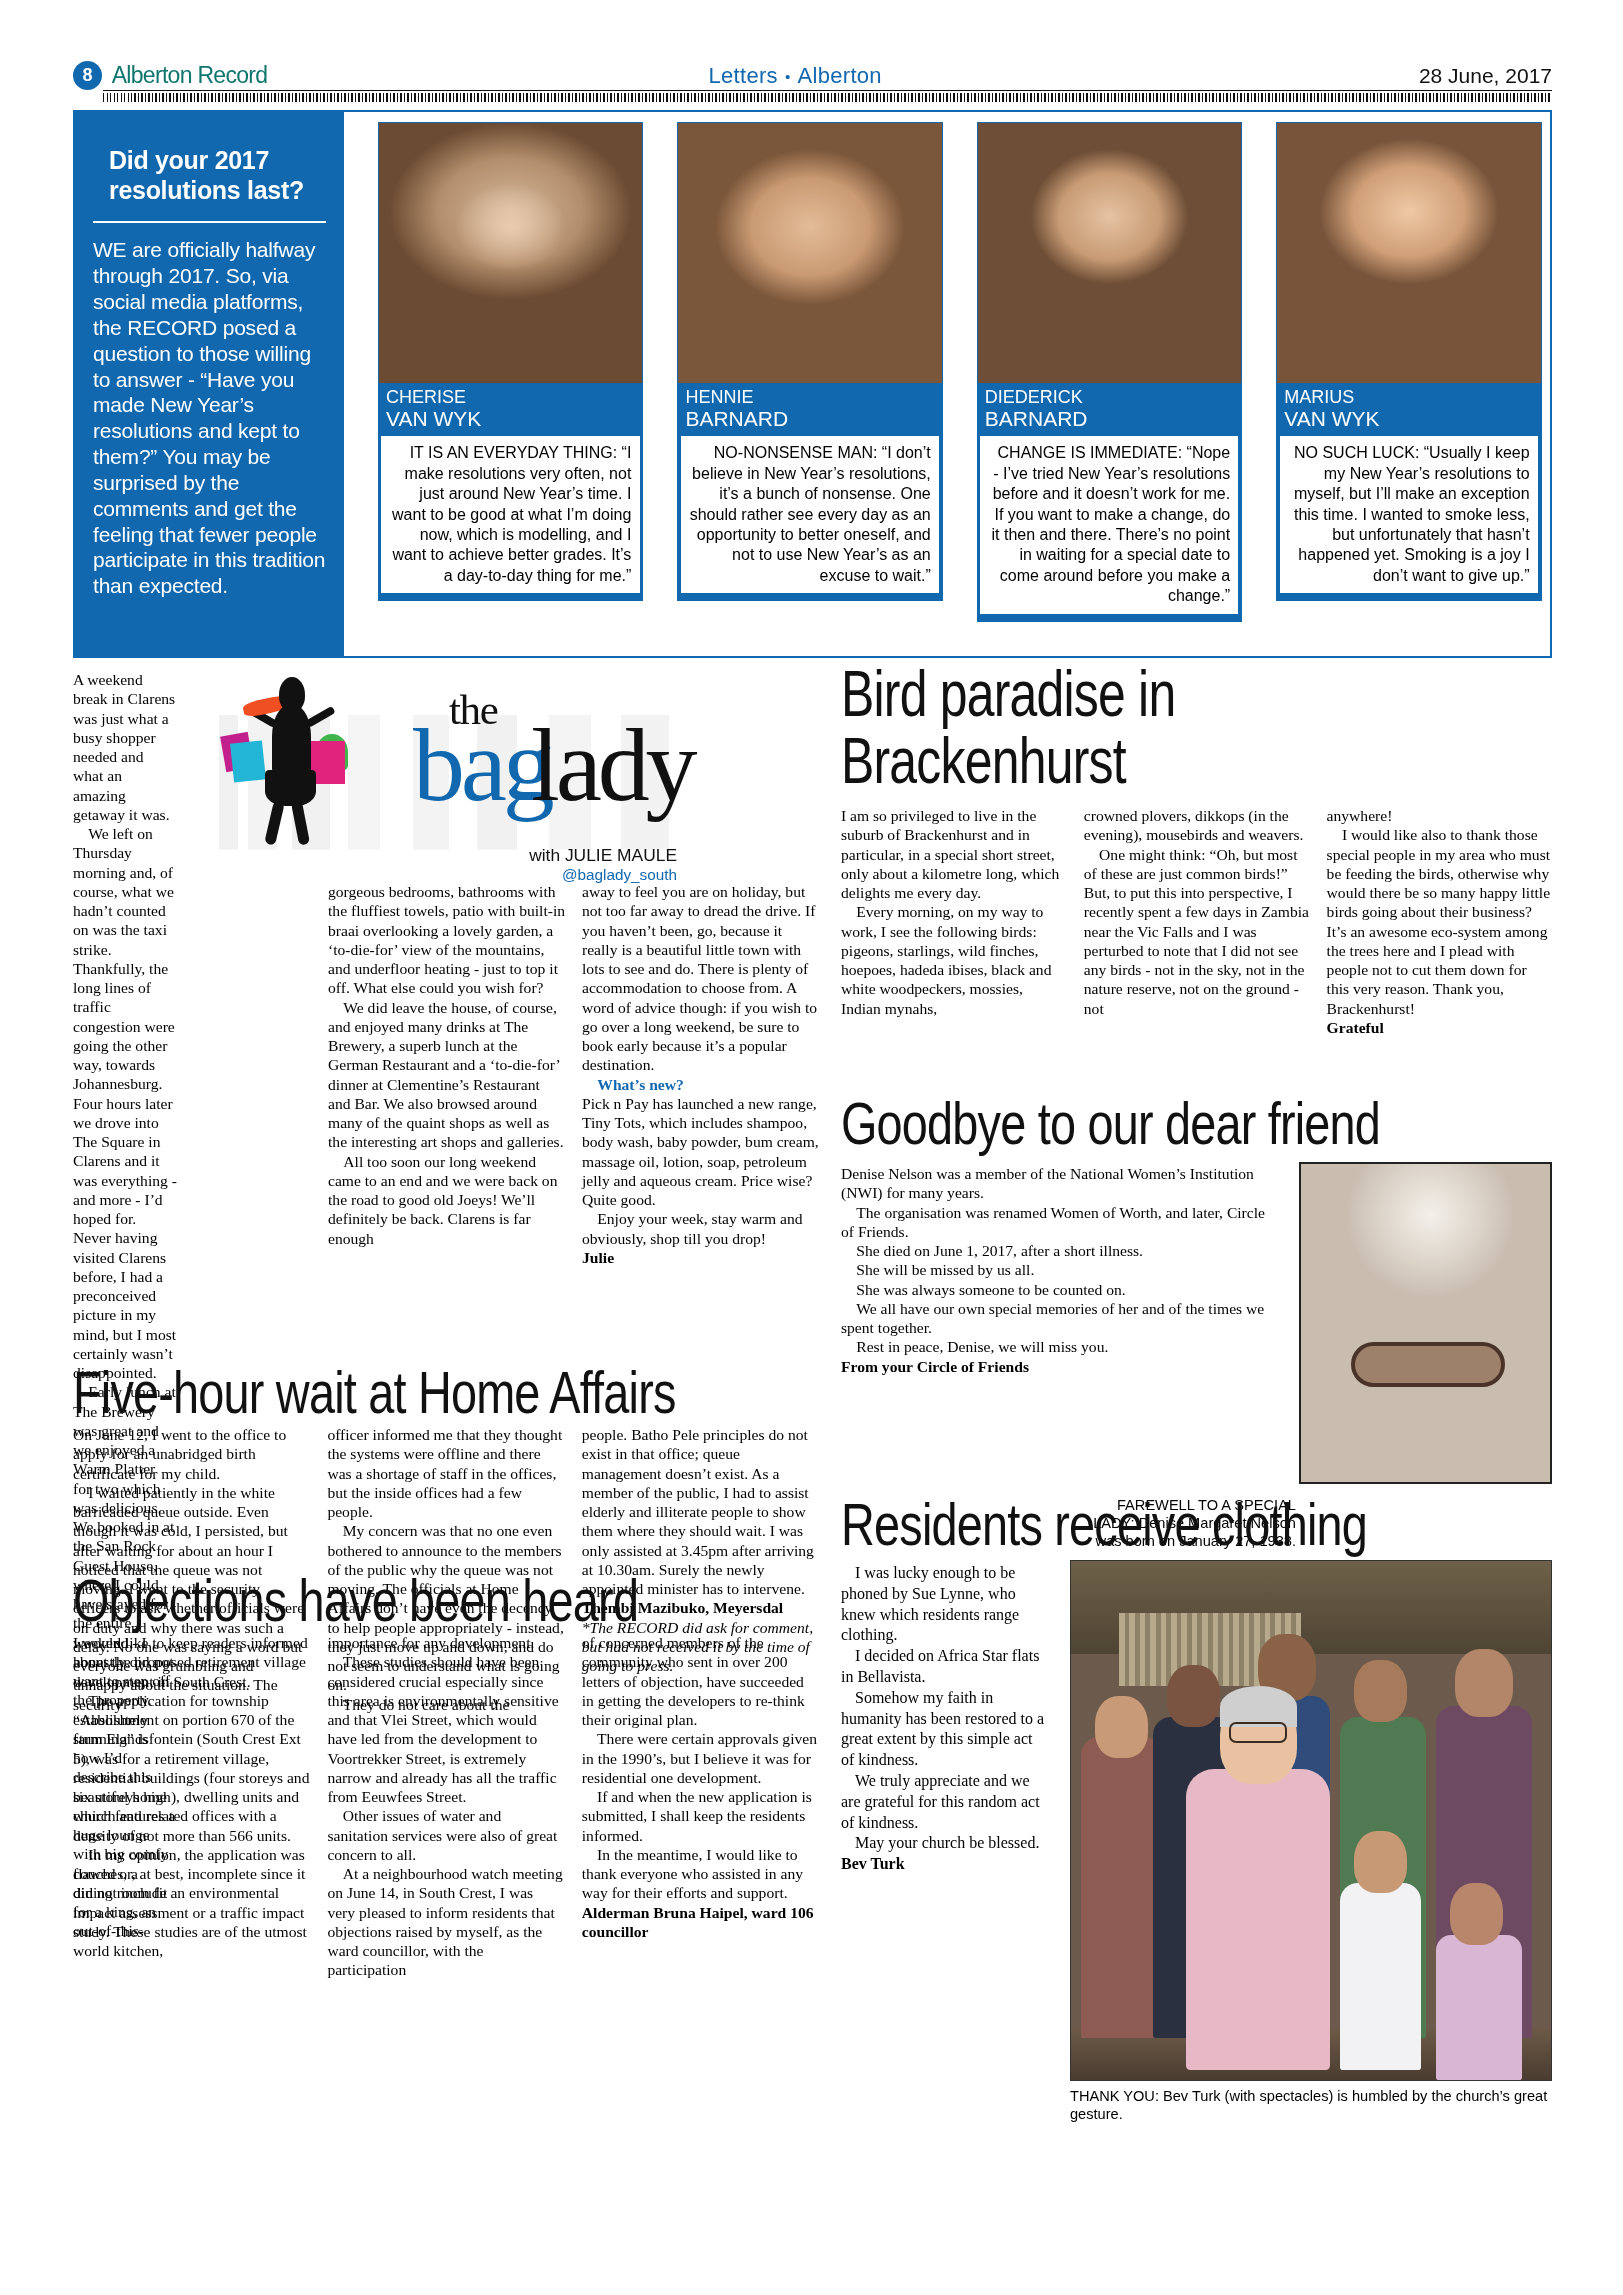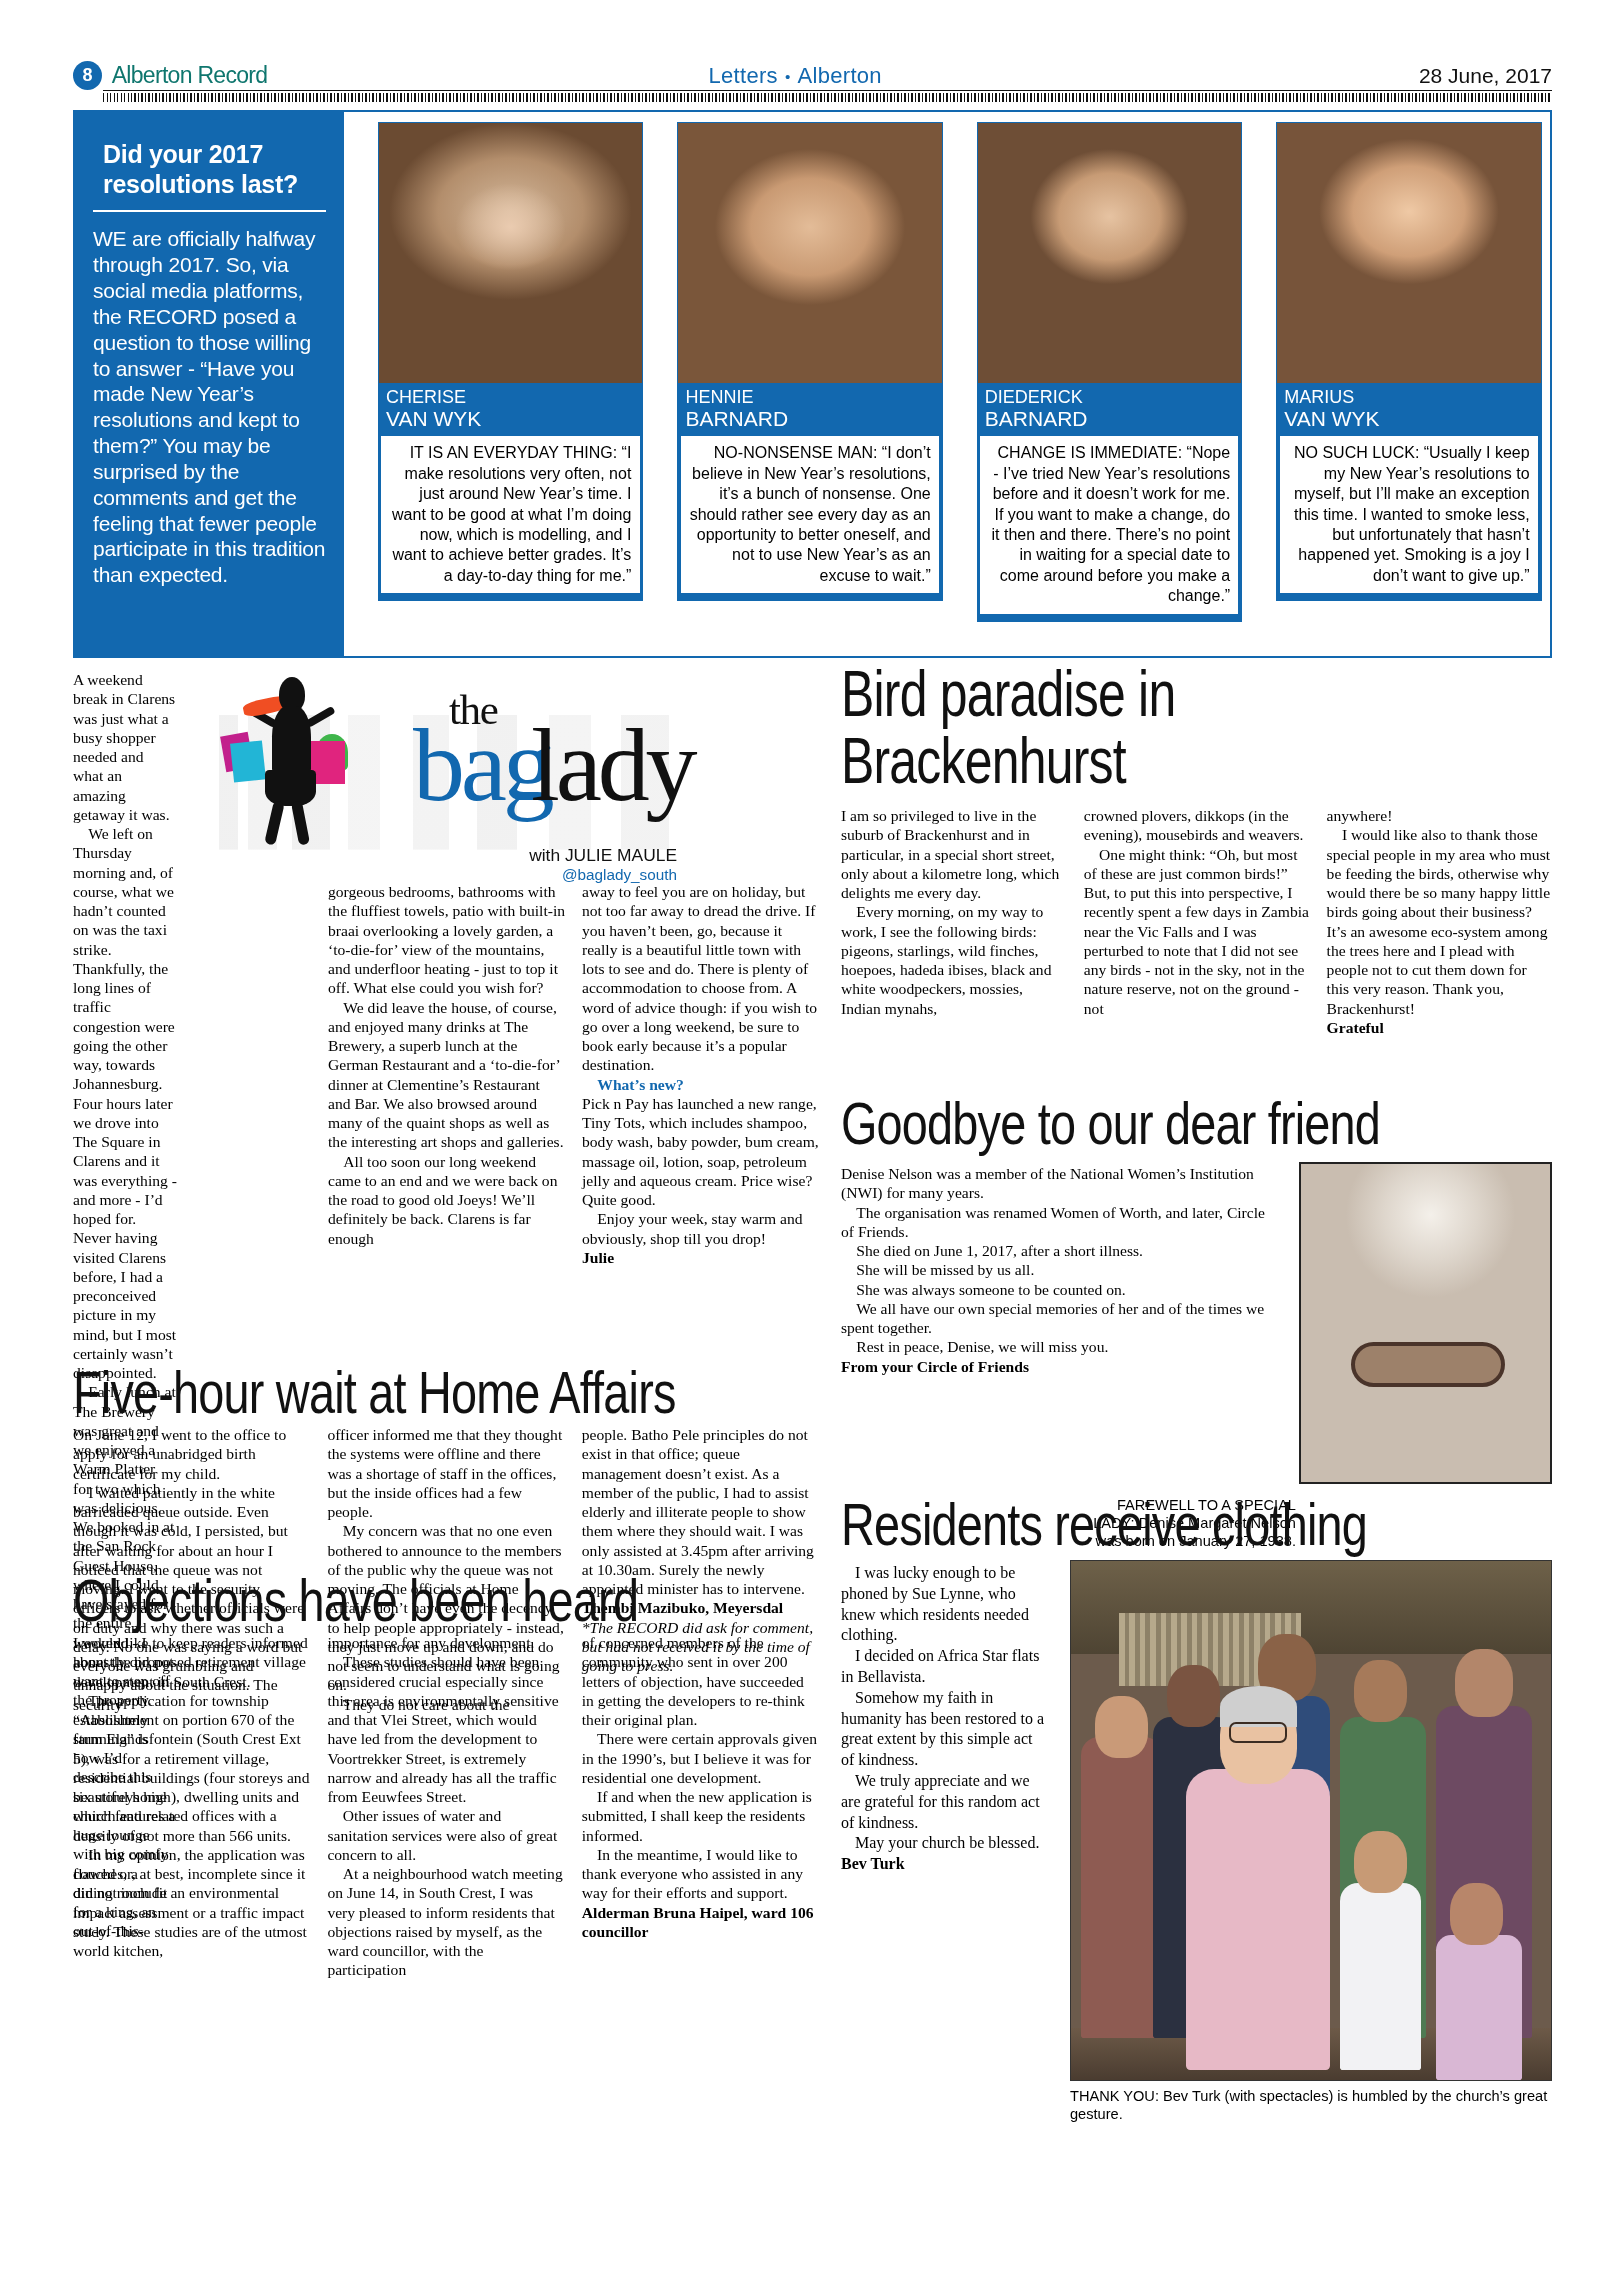"Did your 2017 resolutions last?" .vox-intro h2 { margin: 10px -> 16px }
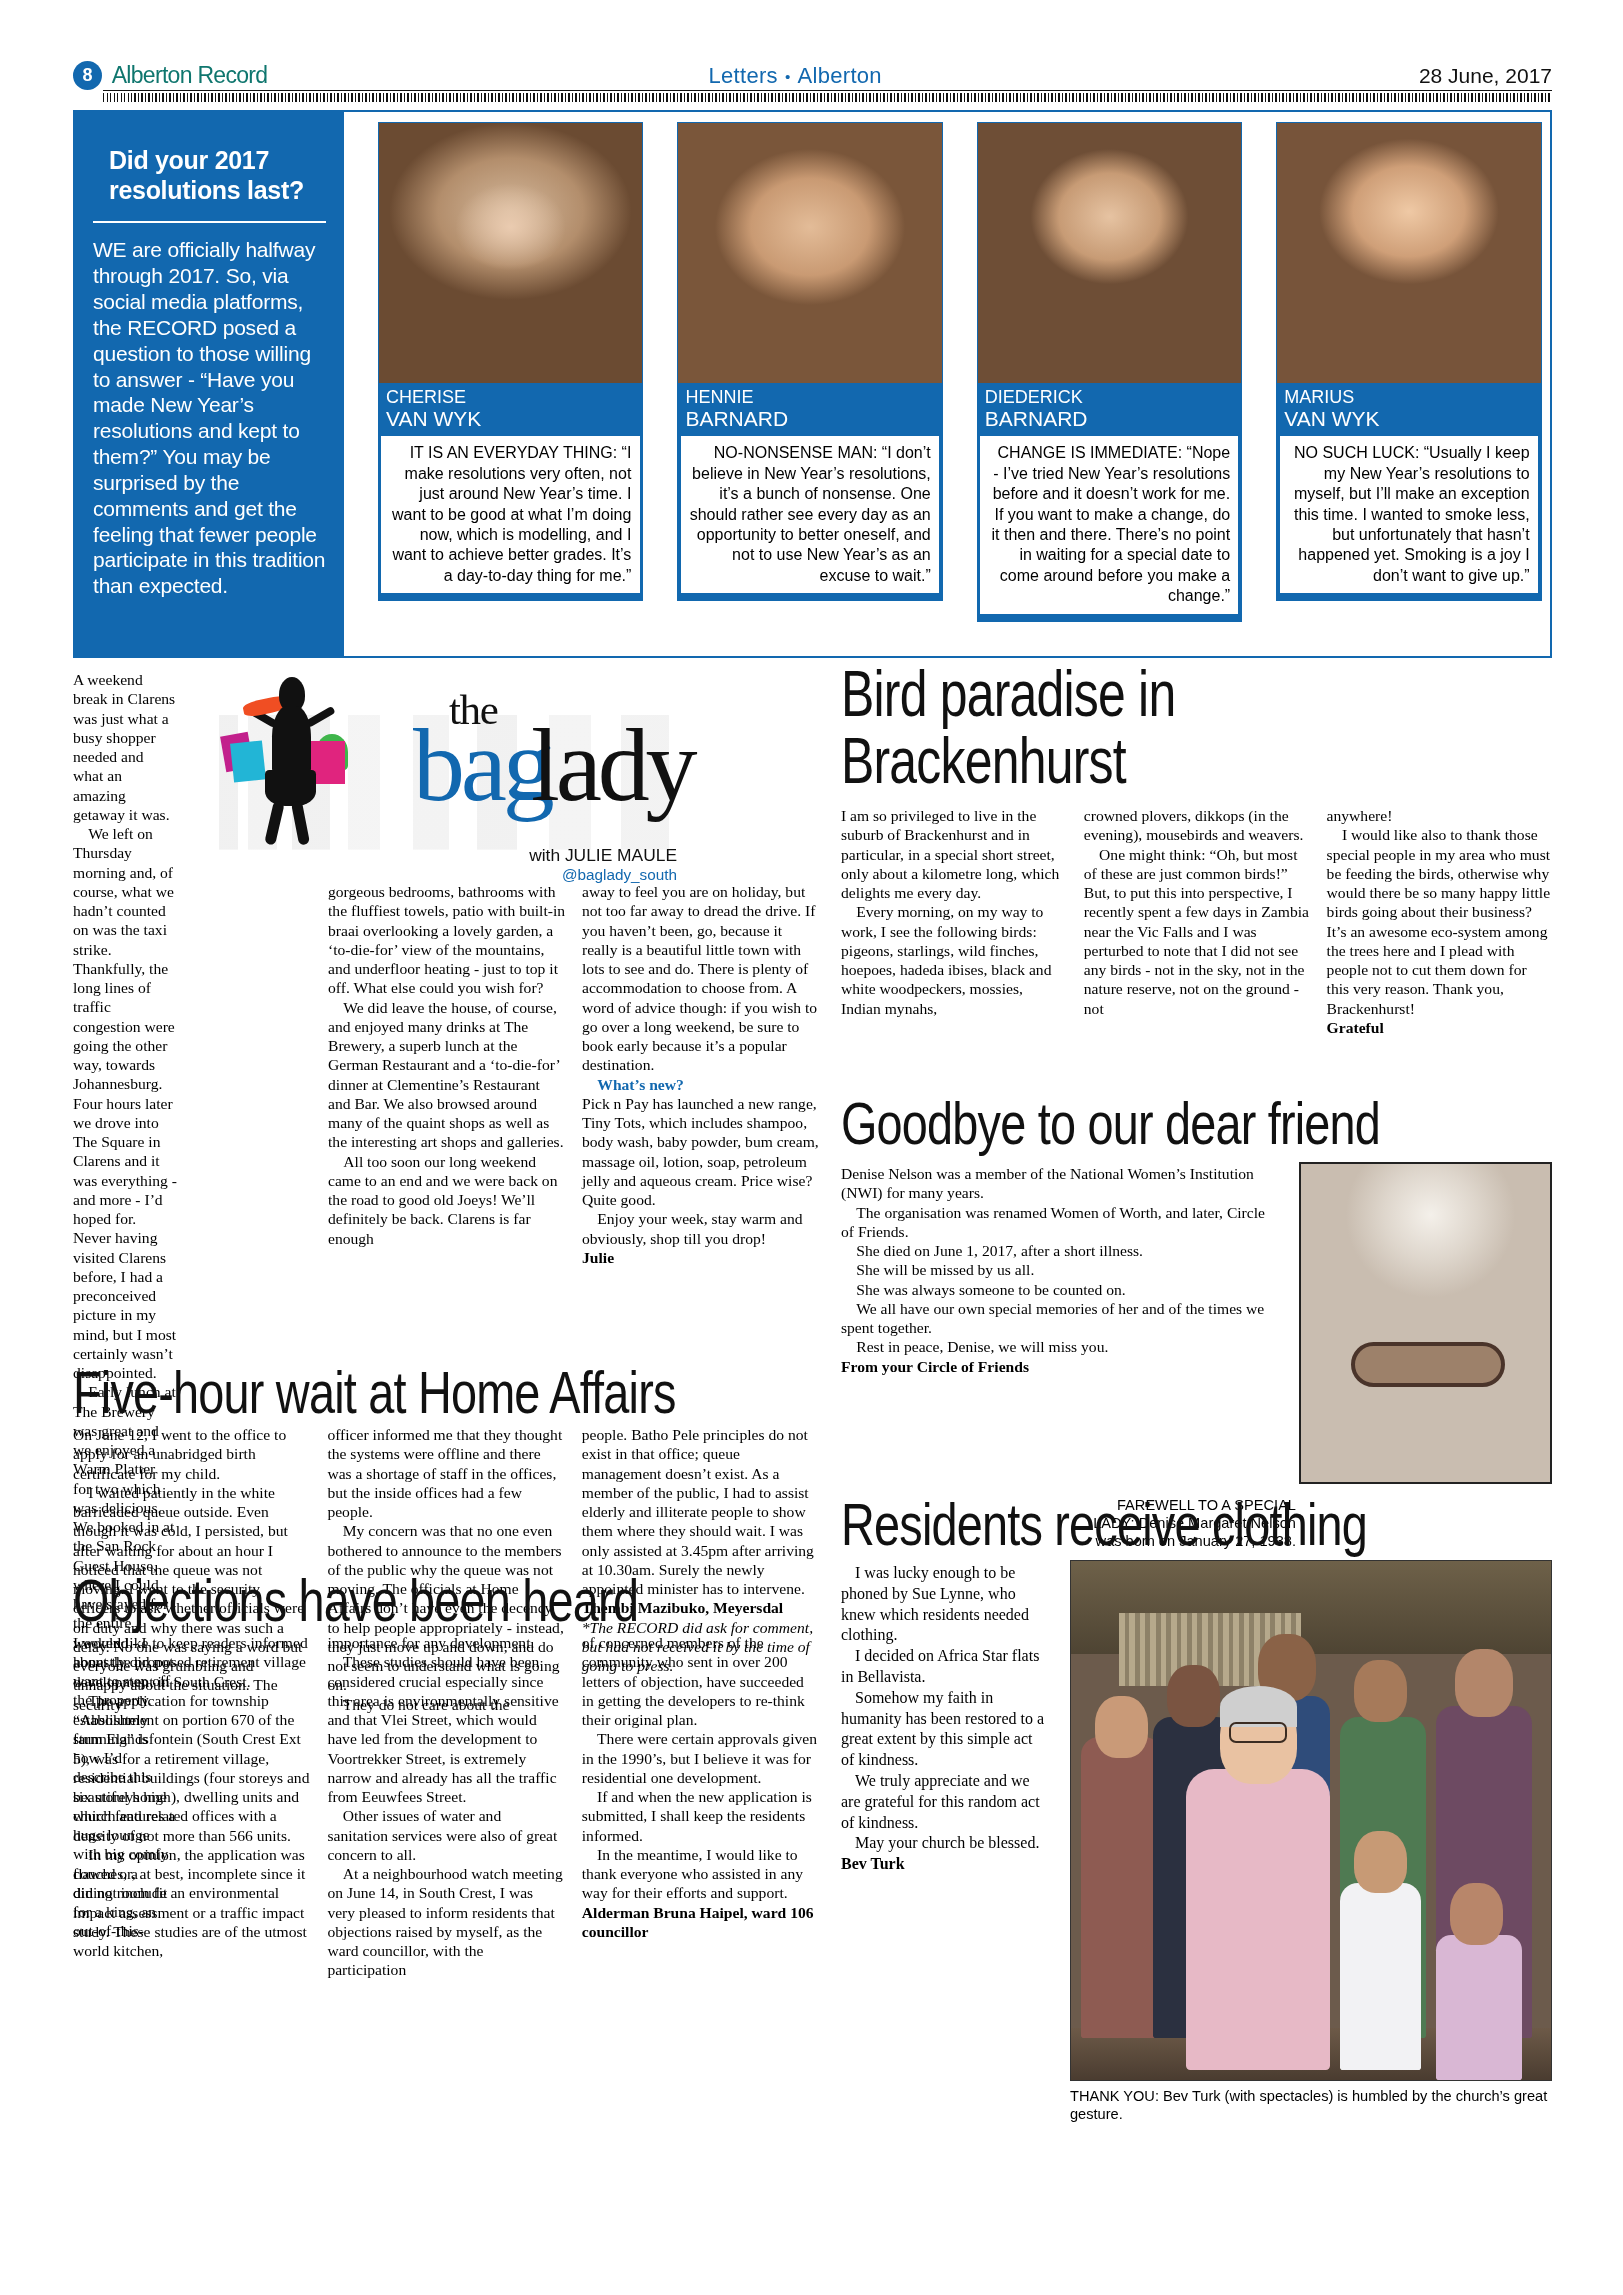"I was lucky enough to" p { text: needed -> range }
